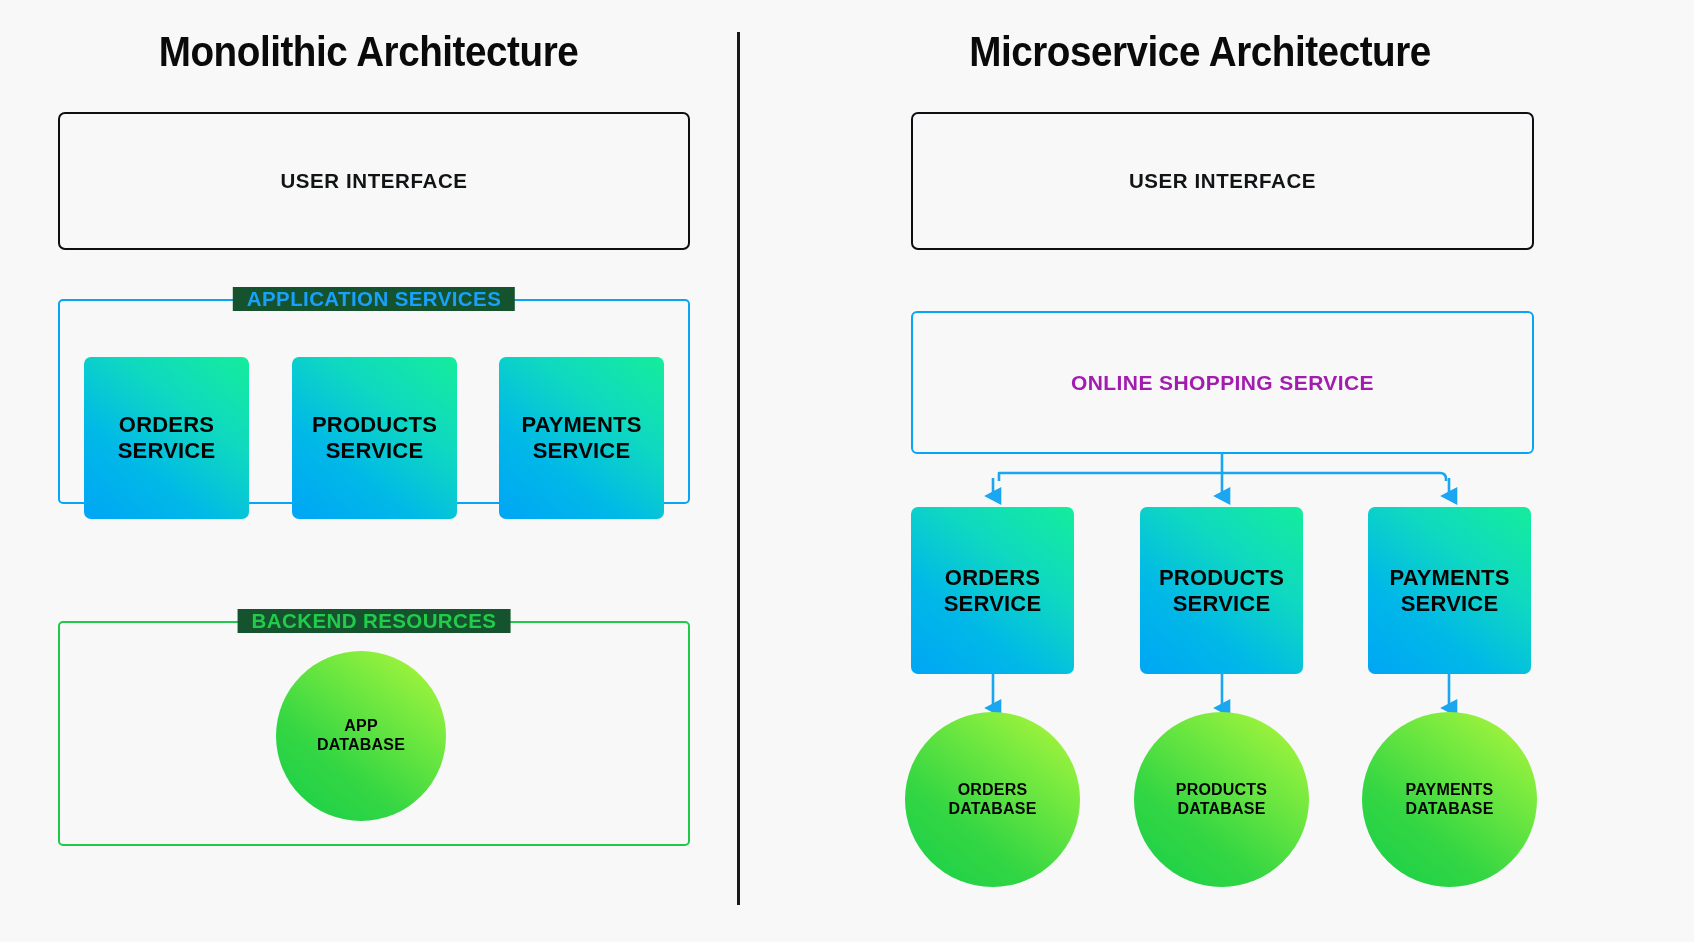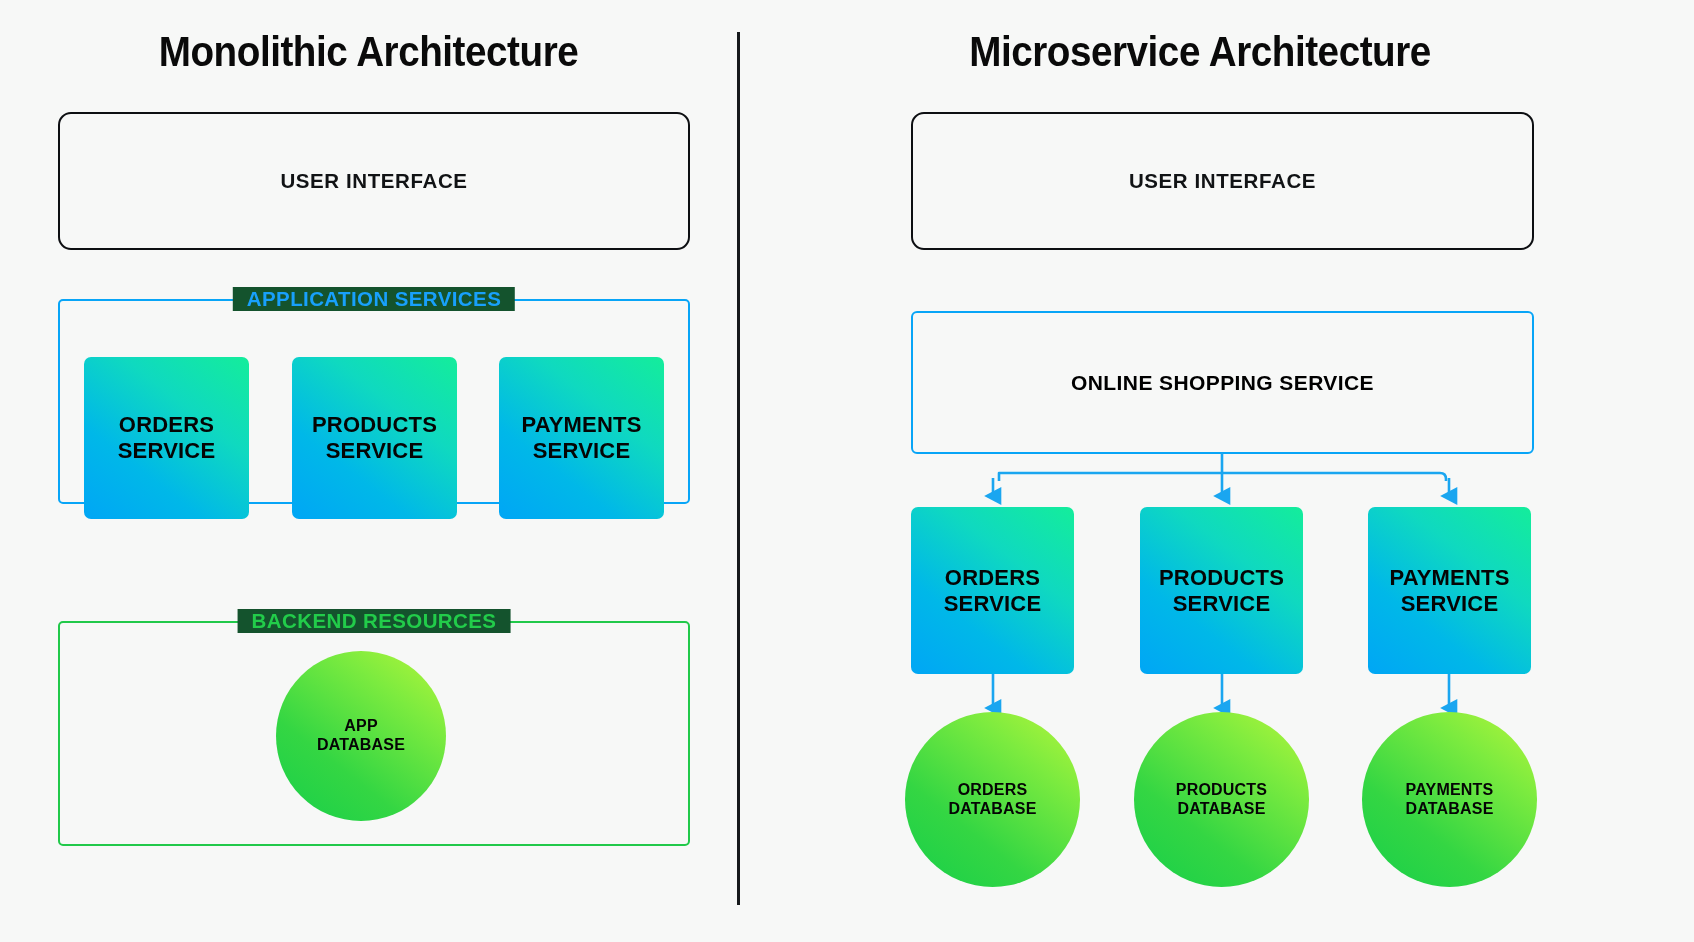"USER INTERFACE" .ui-box { border-radius: 13px -> 7px }
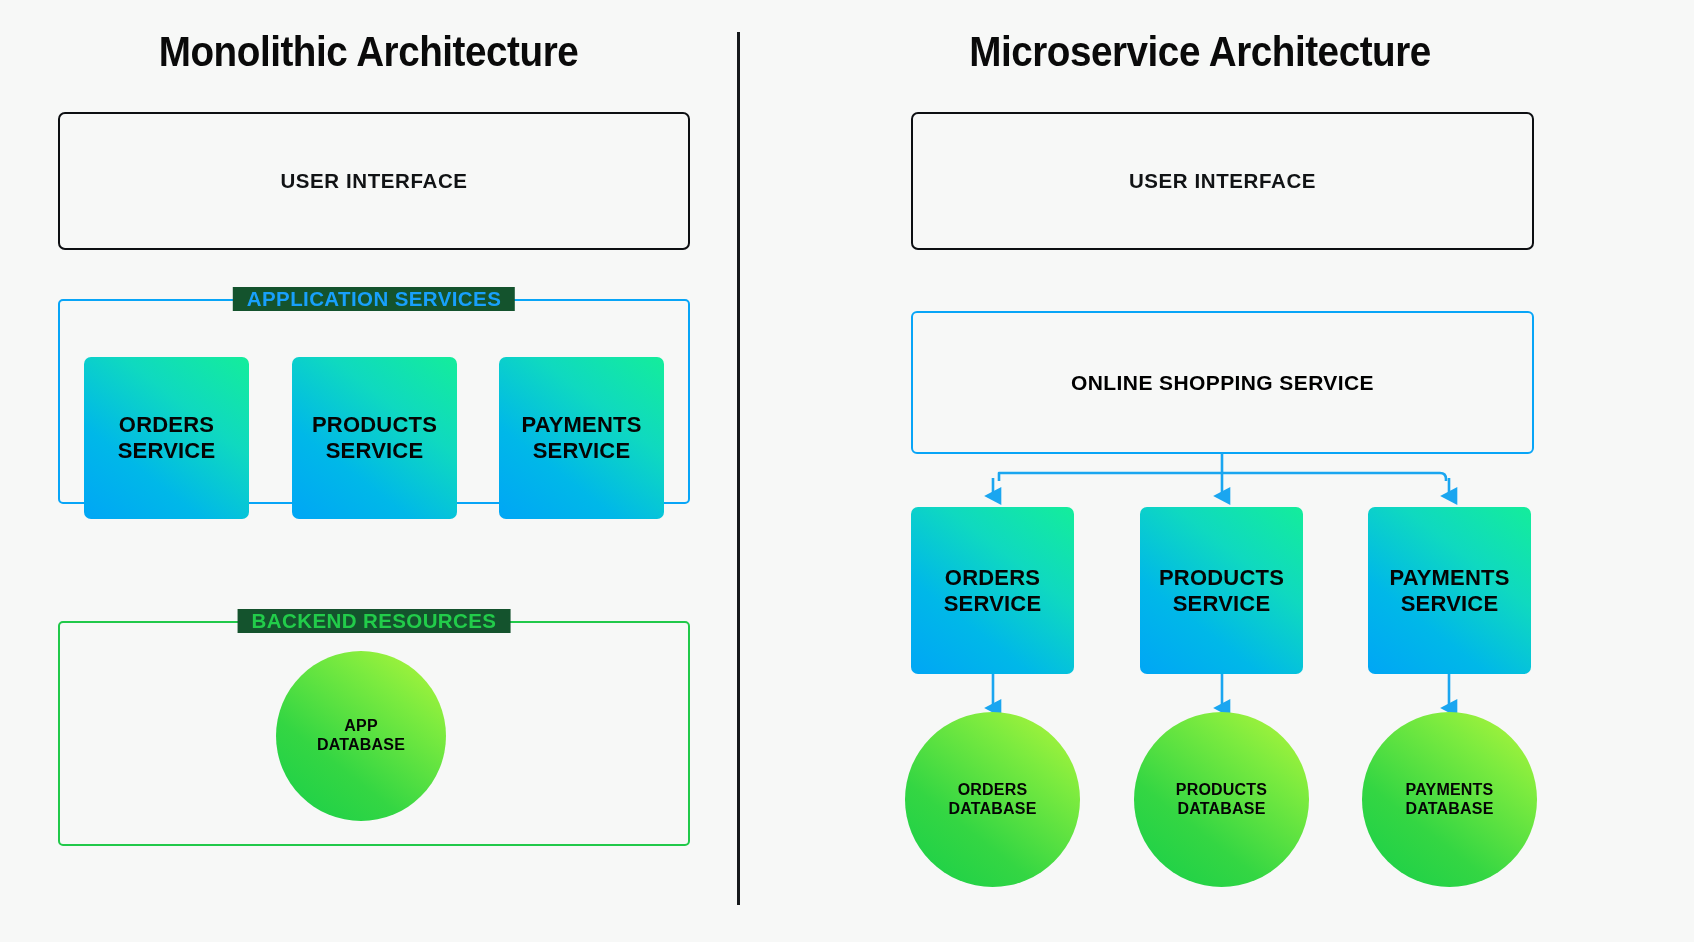"ONLINE SHOPPING SERVICE" .svc-container .lbl { color: #000000 -> #a21caf }
